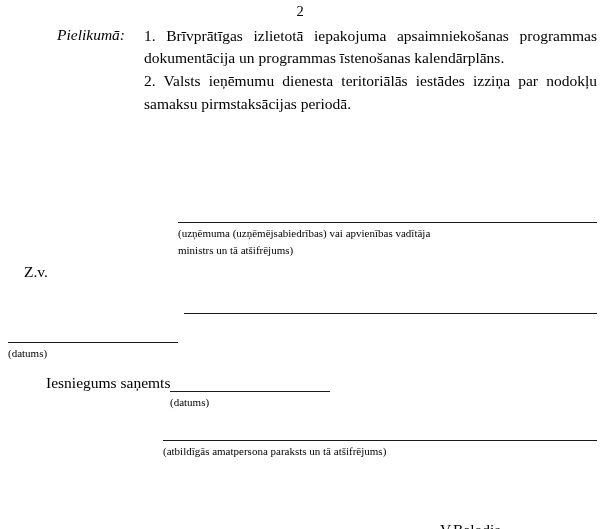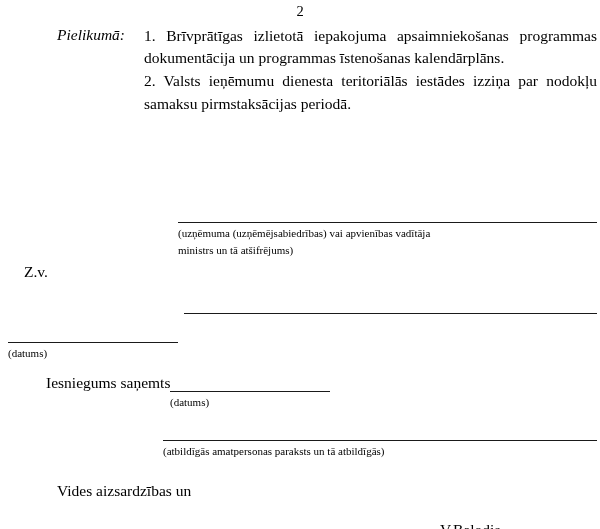"(atbildīgās amatpersonas paraksts un tā" div.caption { text: amatpersonas paraksts un tā atbildīgās -> amatpersona paraksts un tā atšifrējums }
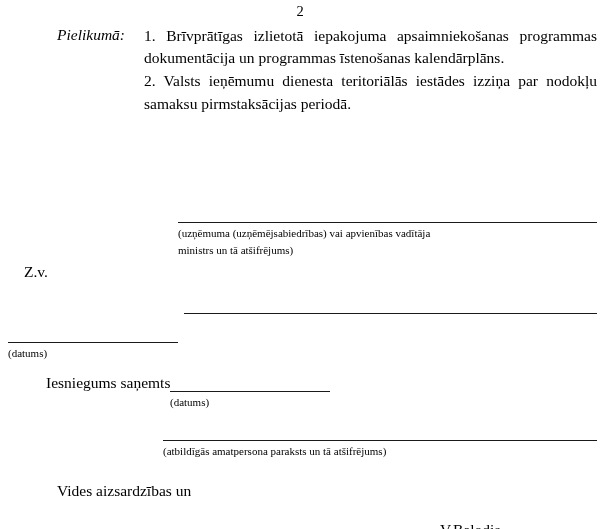"Vides aizsardzības un" div.minister { html: <div>Vides aizsardzības un</div> -> none }
